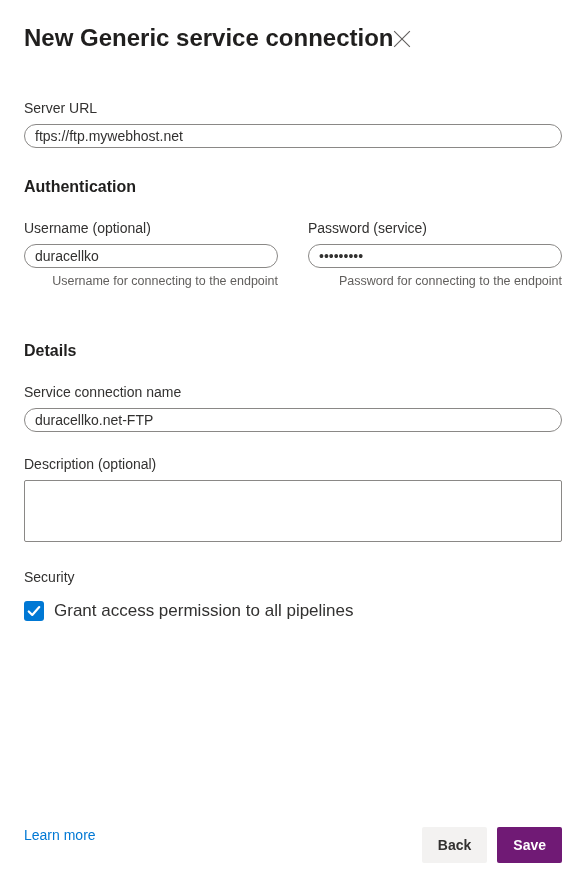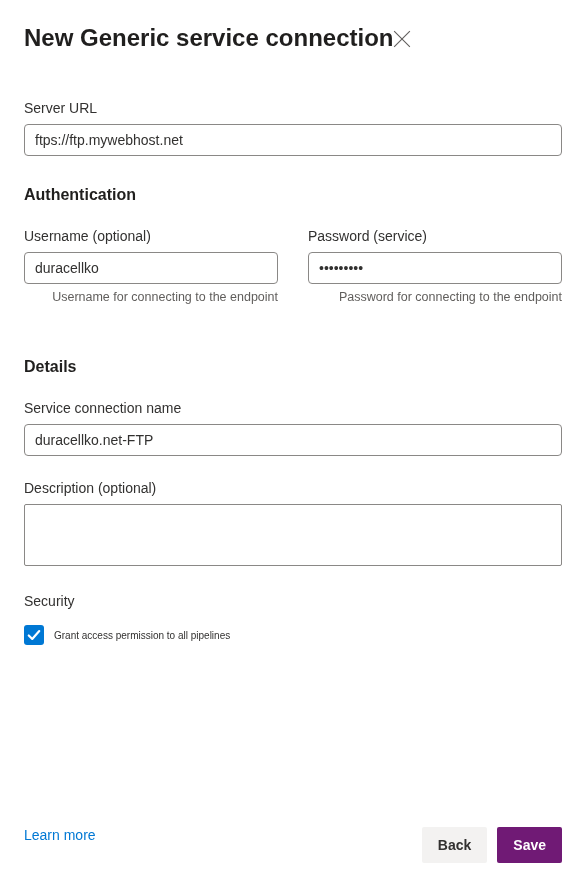"ftps://ftp.mywebhost.net" .text-input { border-radius: 4px -> 12px; height: 32px -> 24px }
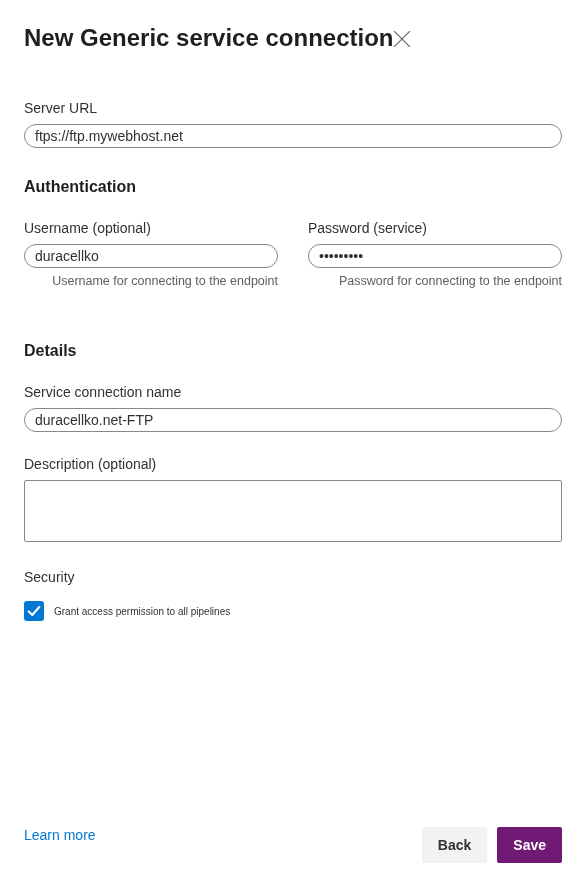"Grant access permission to all" .checkbox-label { font-size: 10px -> 17px }
